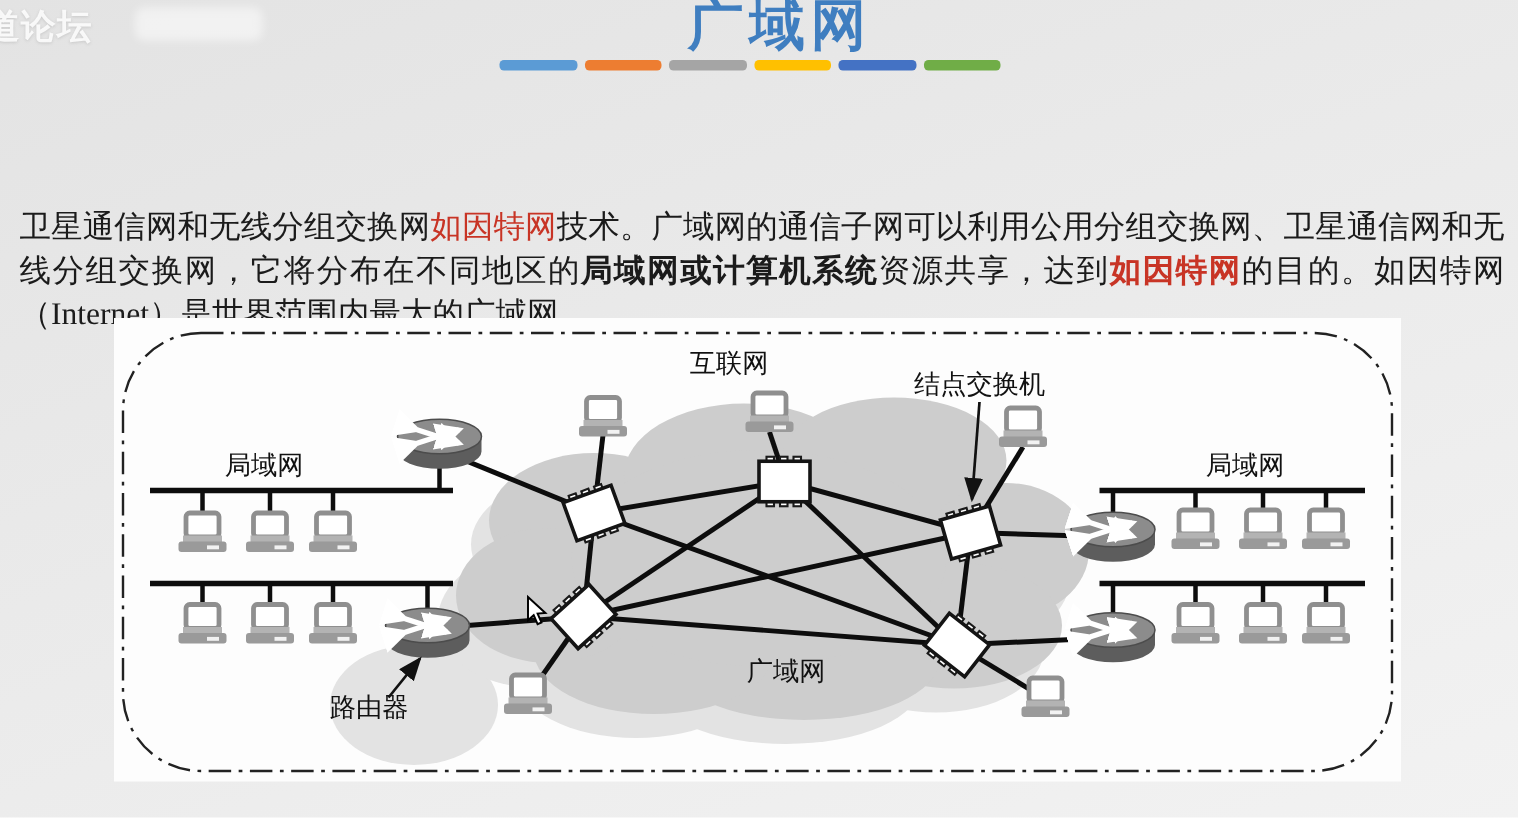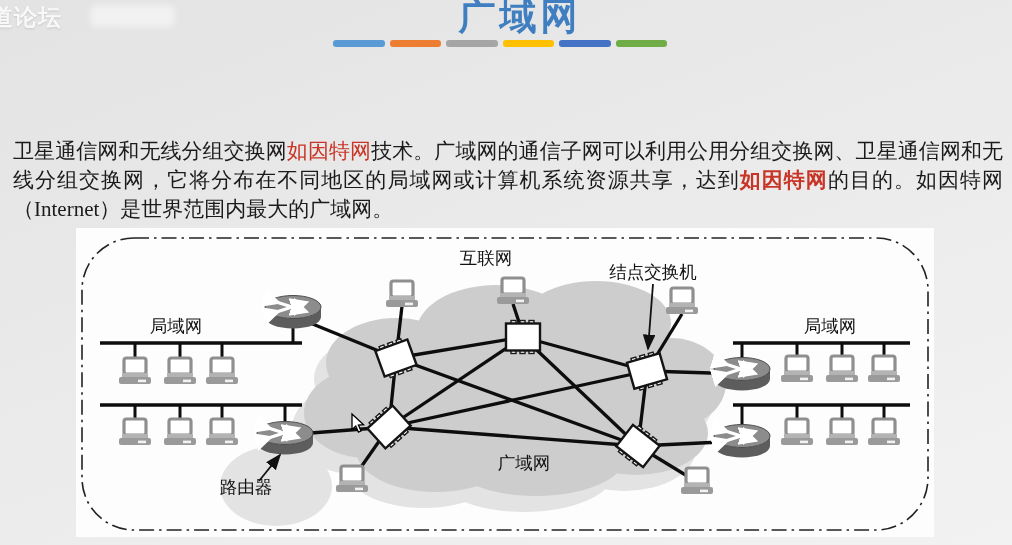"局域网或计算机系统" .run-bold { font-weight: normal -> bold }
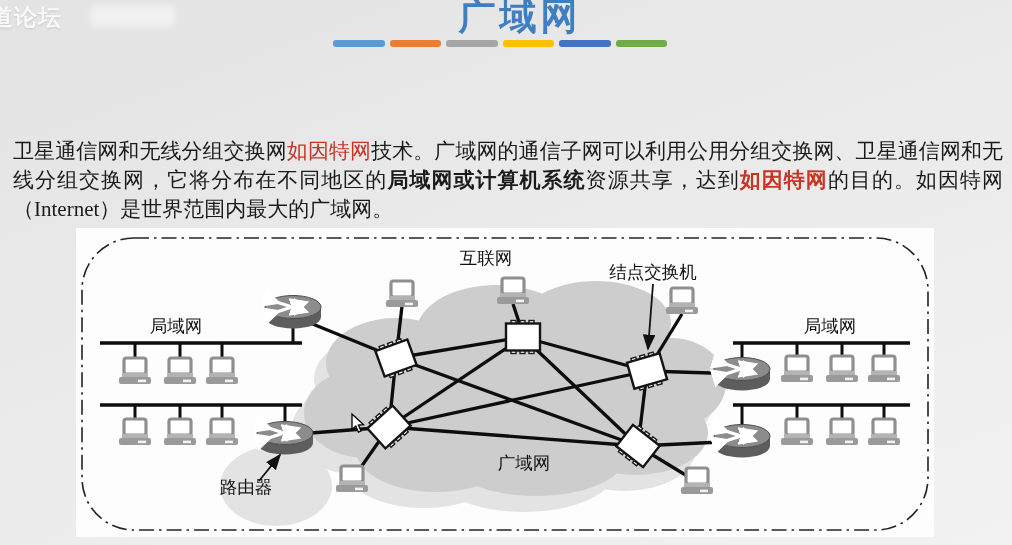"互联网" .panel { top: 228px -> 212px }
